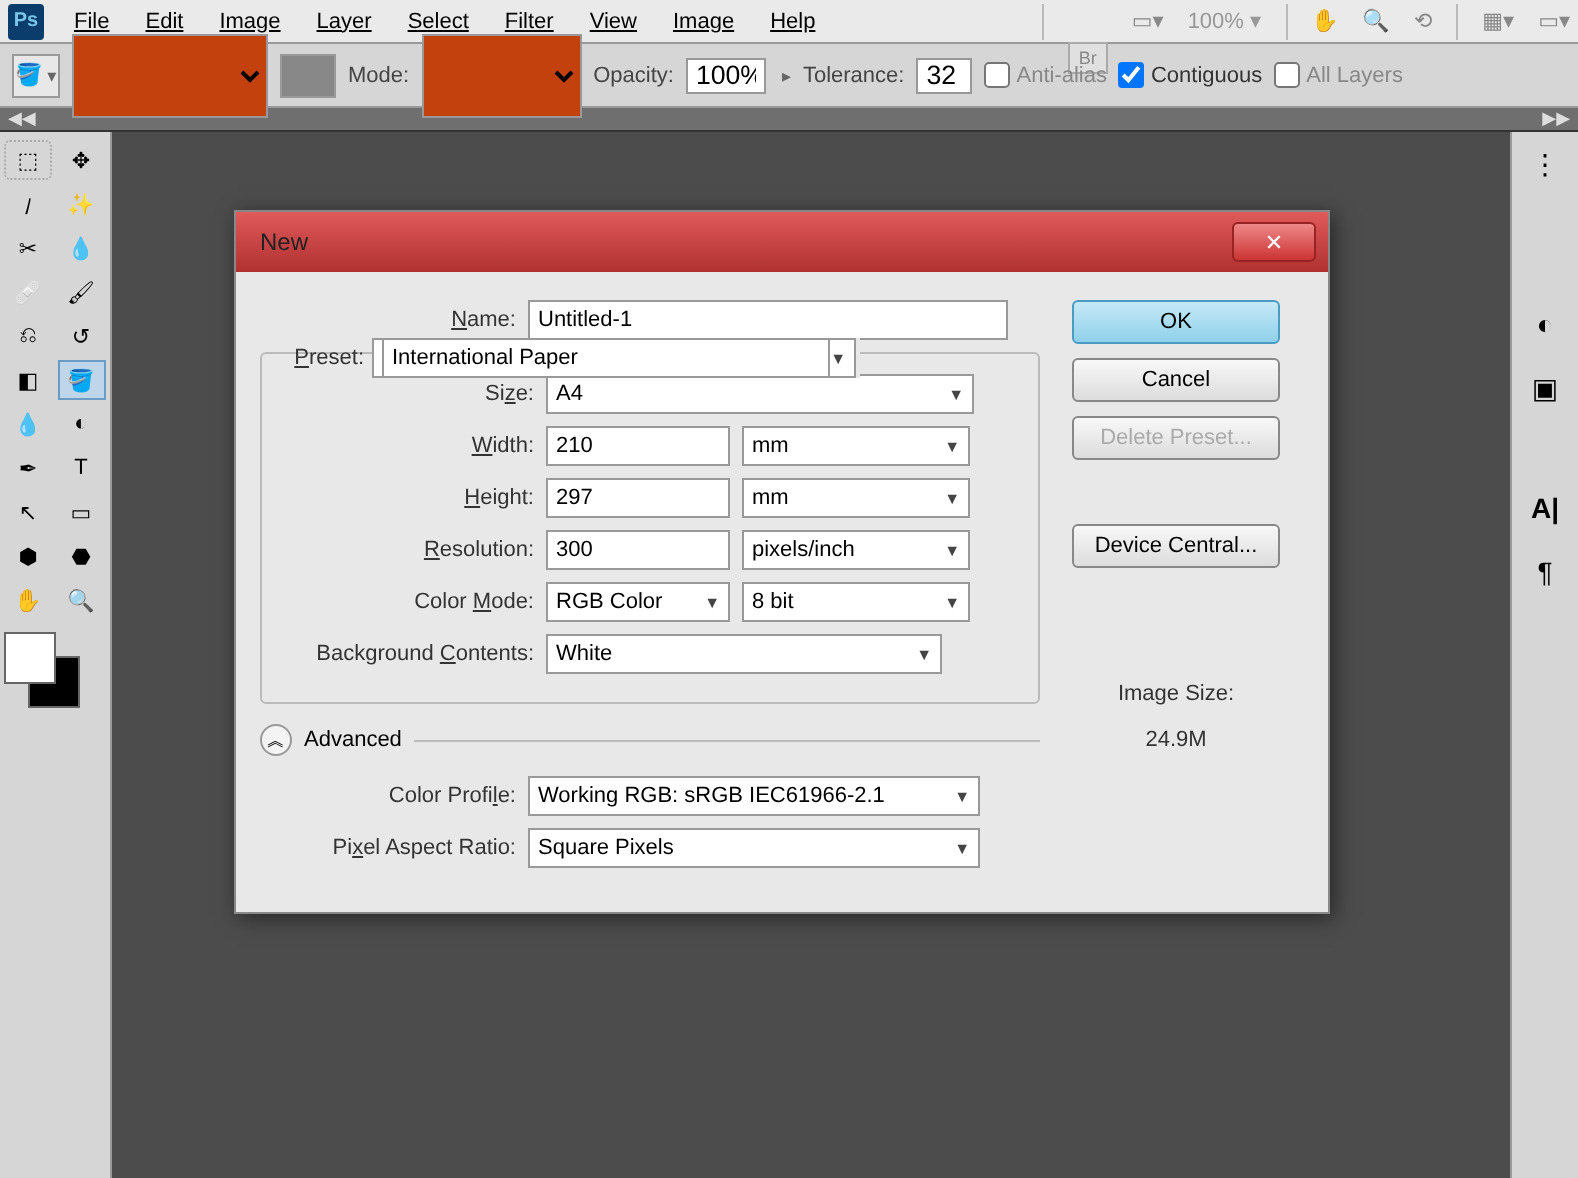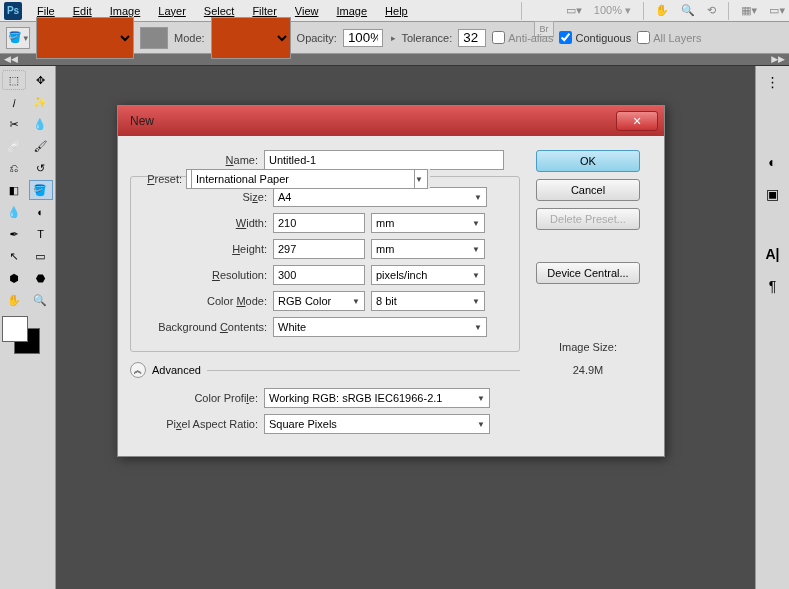"White" div.dd { width: 214px -> 198px }
